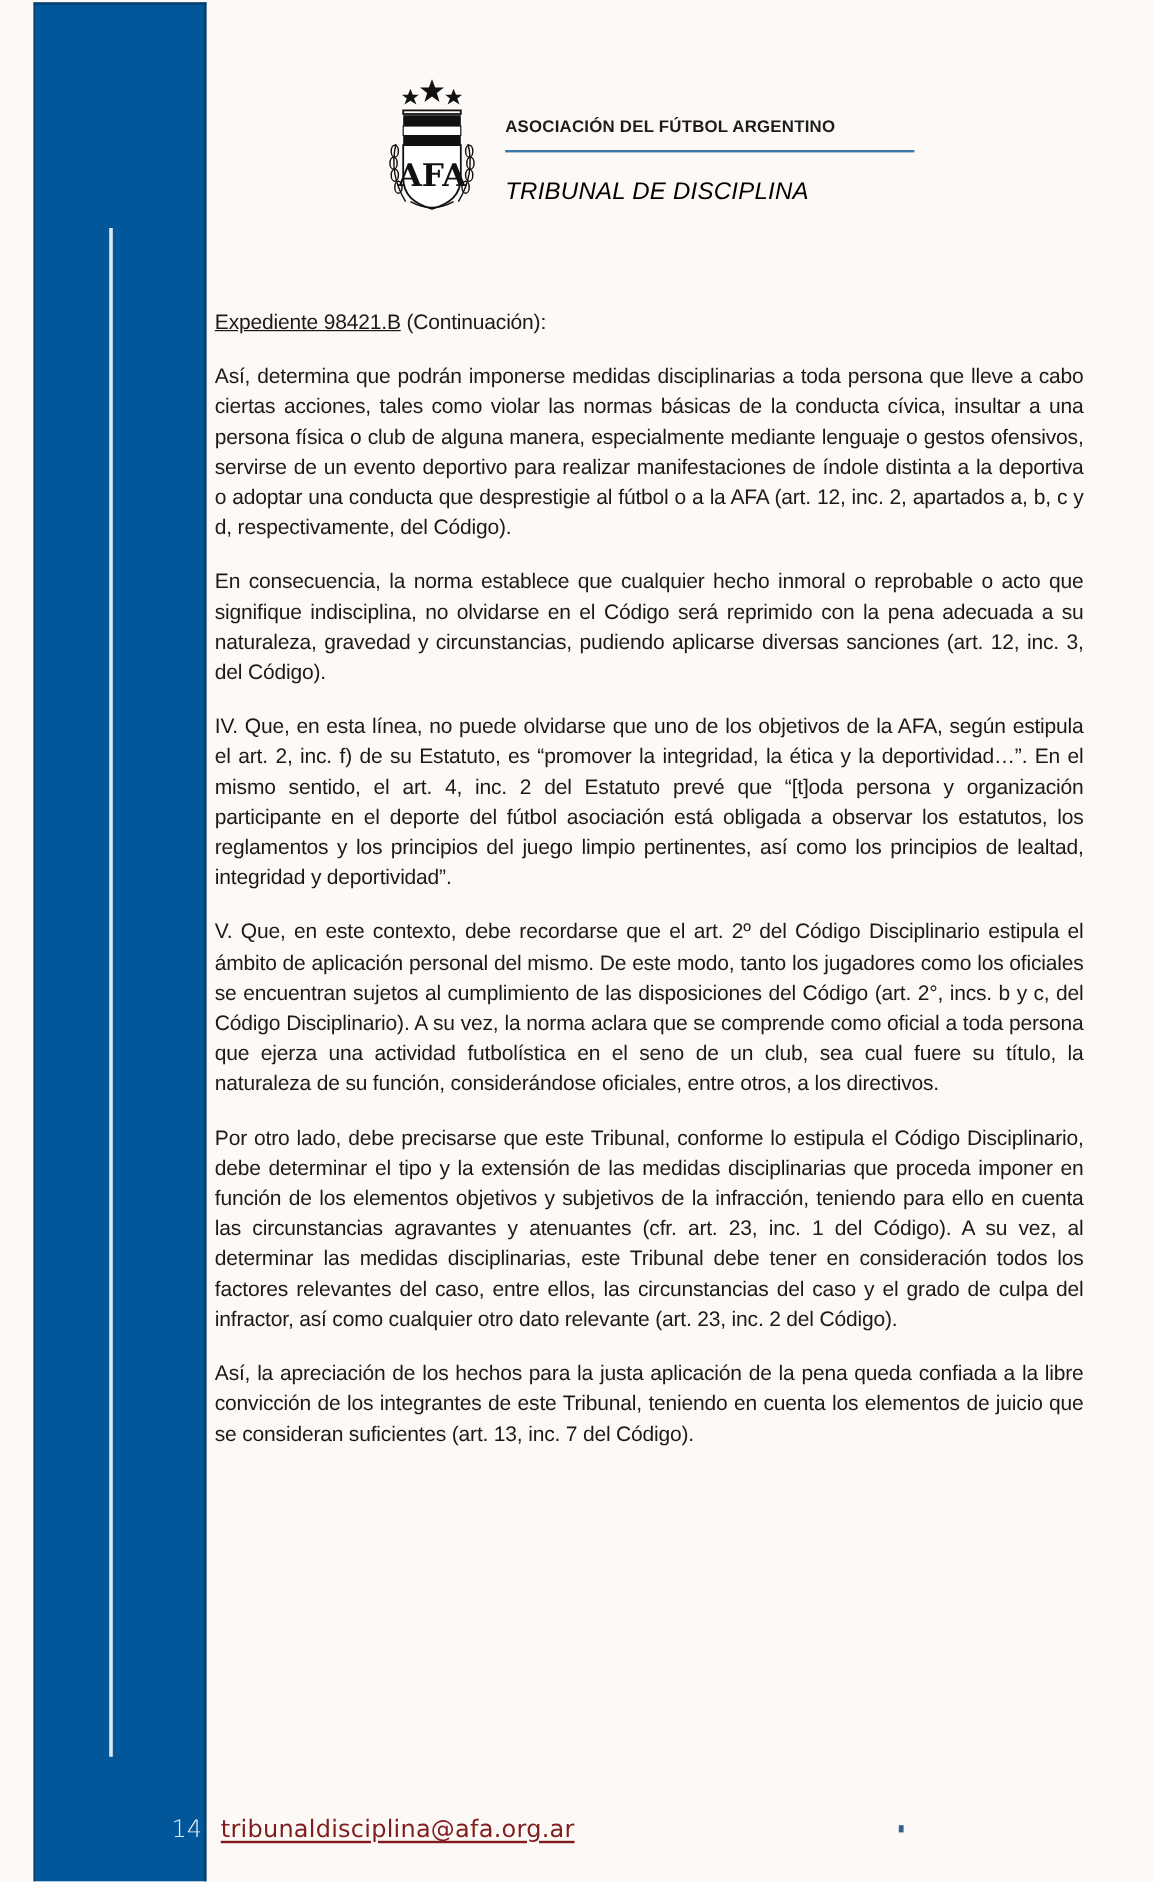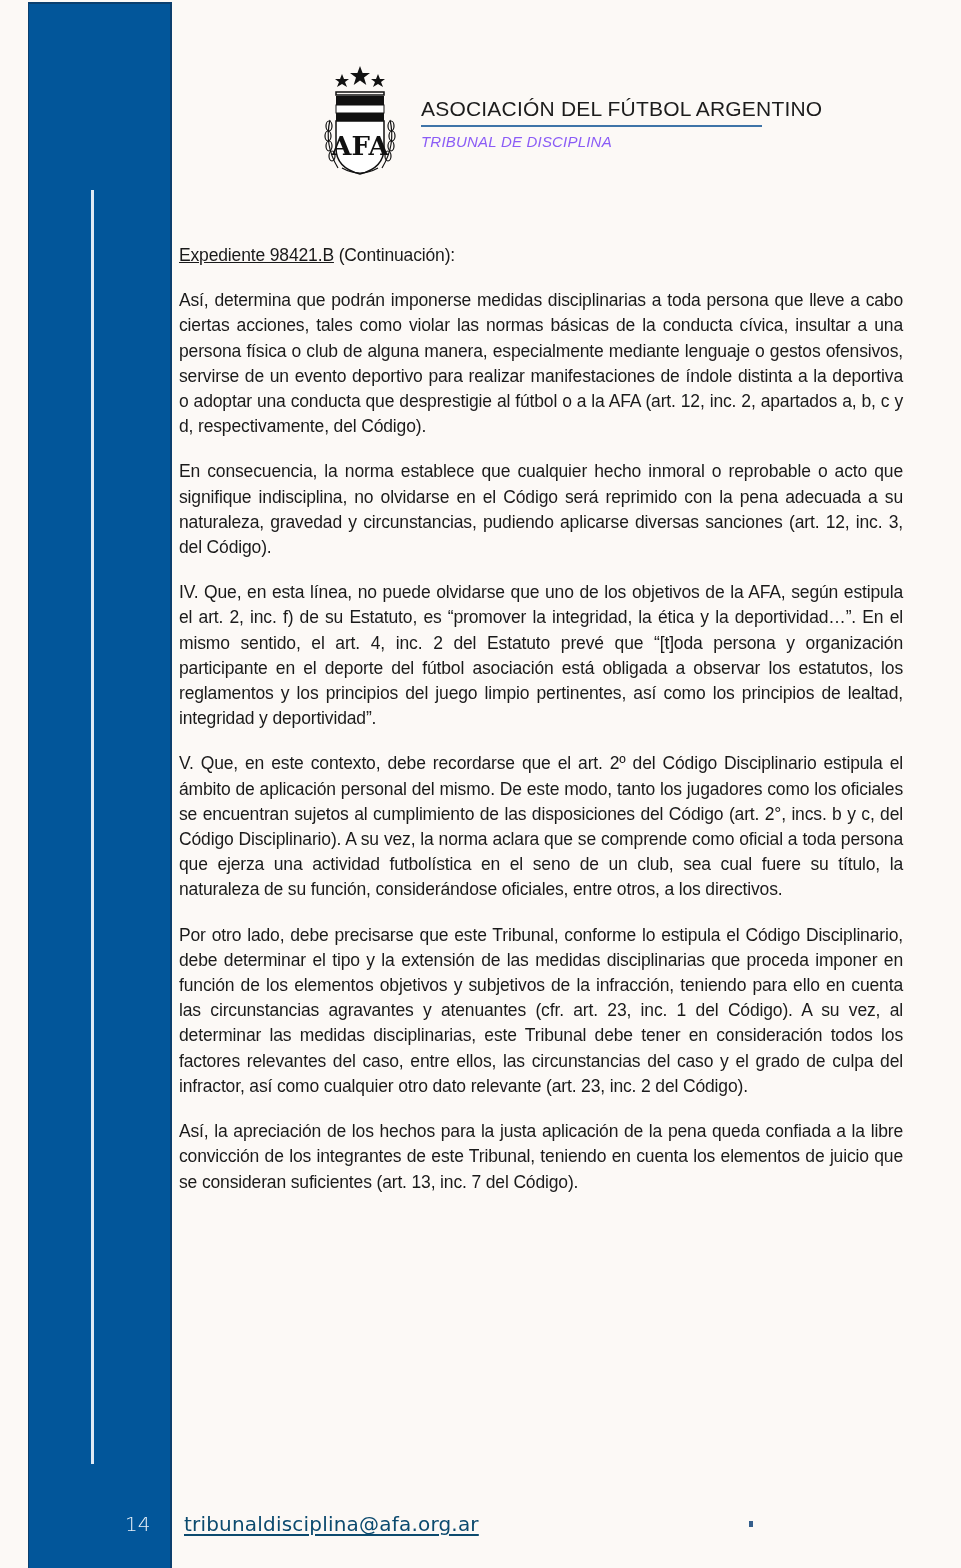"ASOCIACIÓN DEL FÚTBOL ARGENTINO" .org-name { font-size: 21px -> 14px; font-weight: normal -> bold }
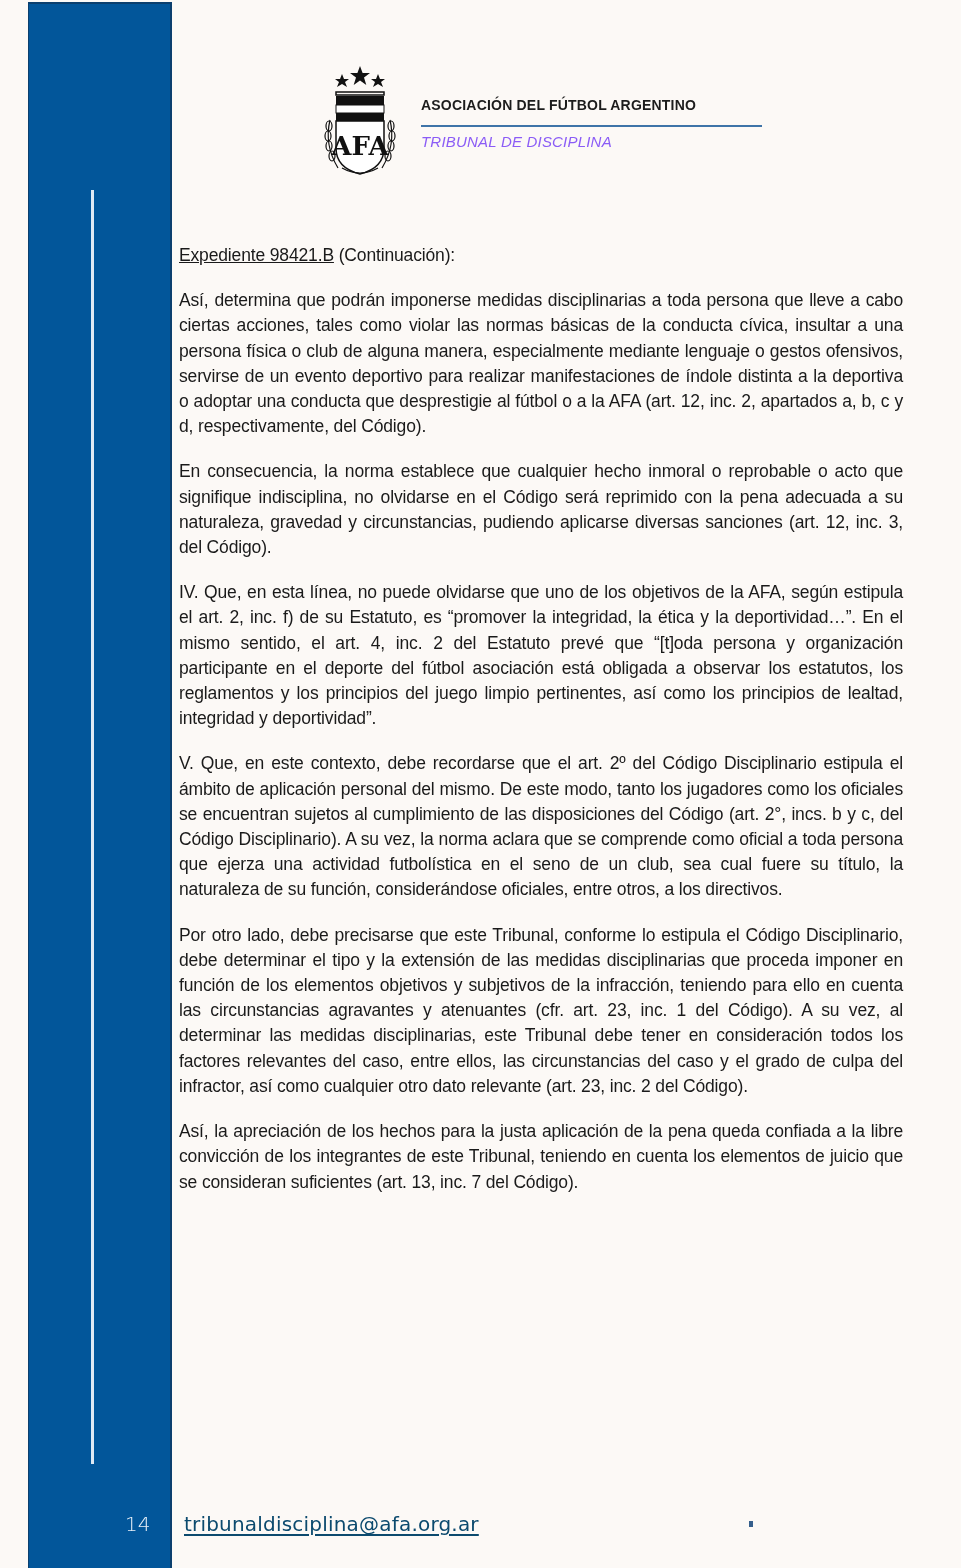"TRIBUNAL DE DISCIPLINA" .org-sub { color: #8b5cf6 -> #000000; font-size: 15px -> 20px; top: 133px -> 149px }
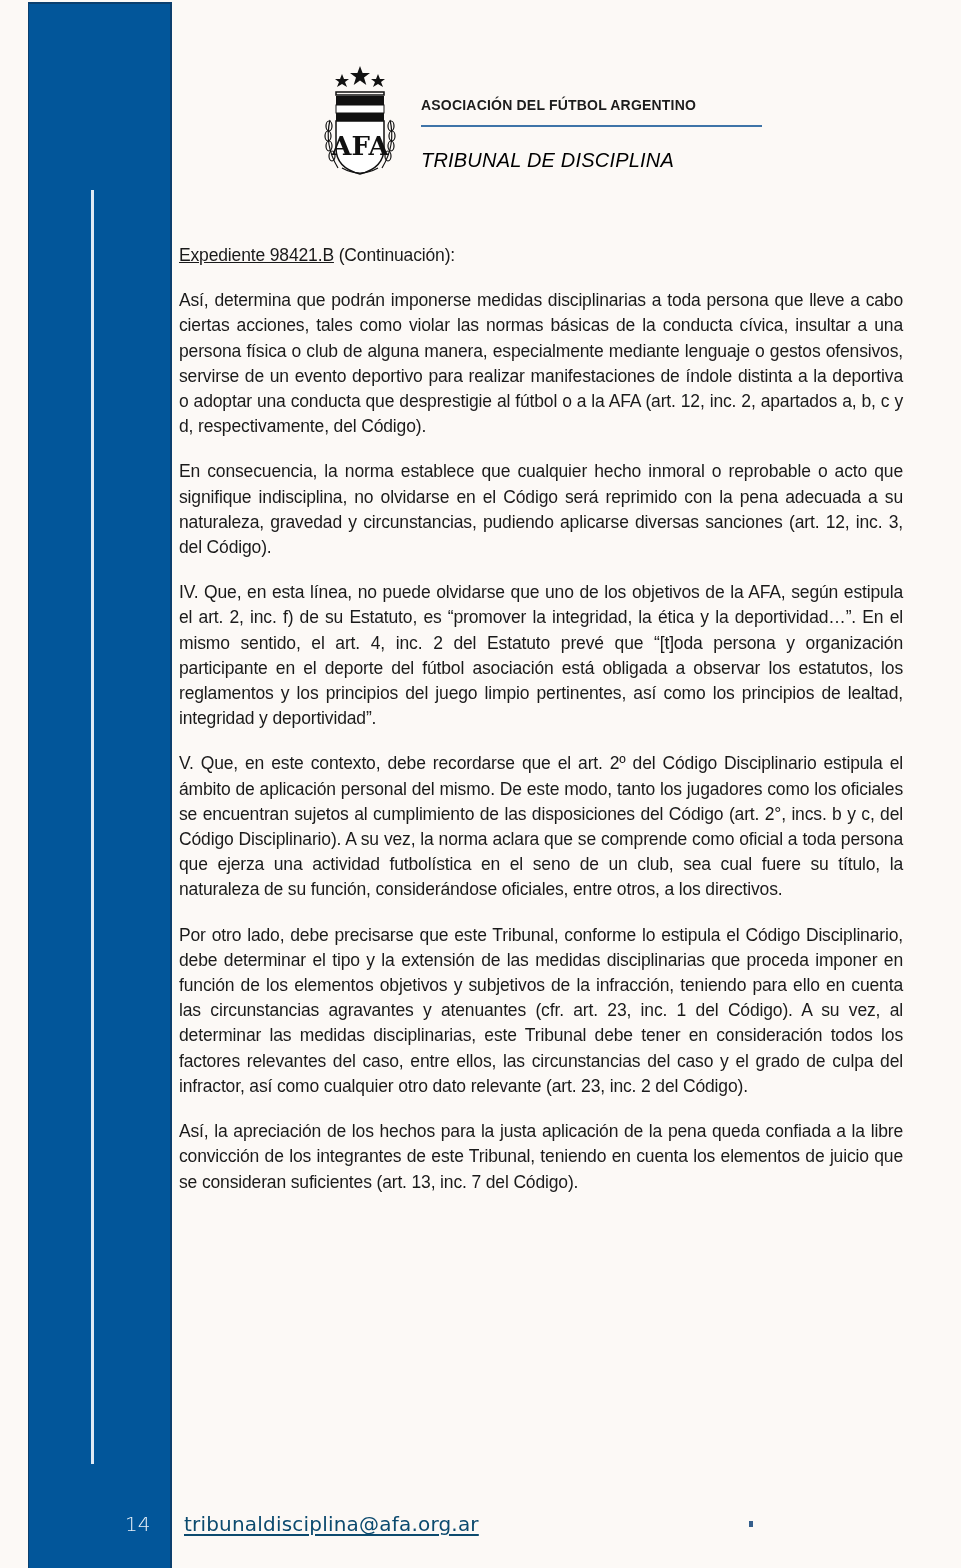"Expediente 98421.B (Continuación):" .content p { margin: 2px 0 20px 0 -> 15px 0 20px 0 }
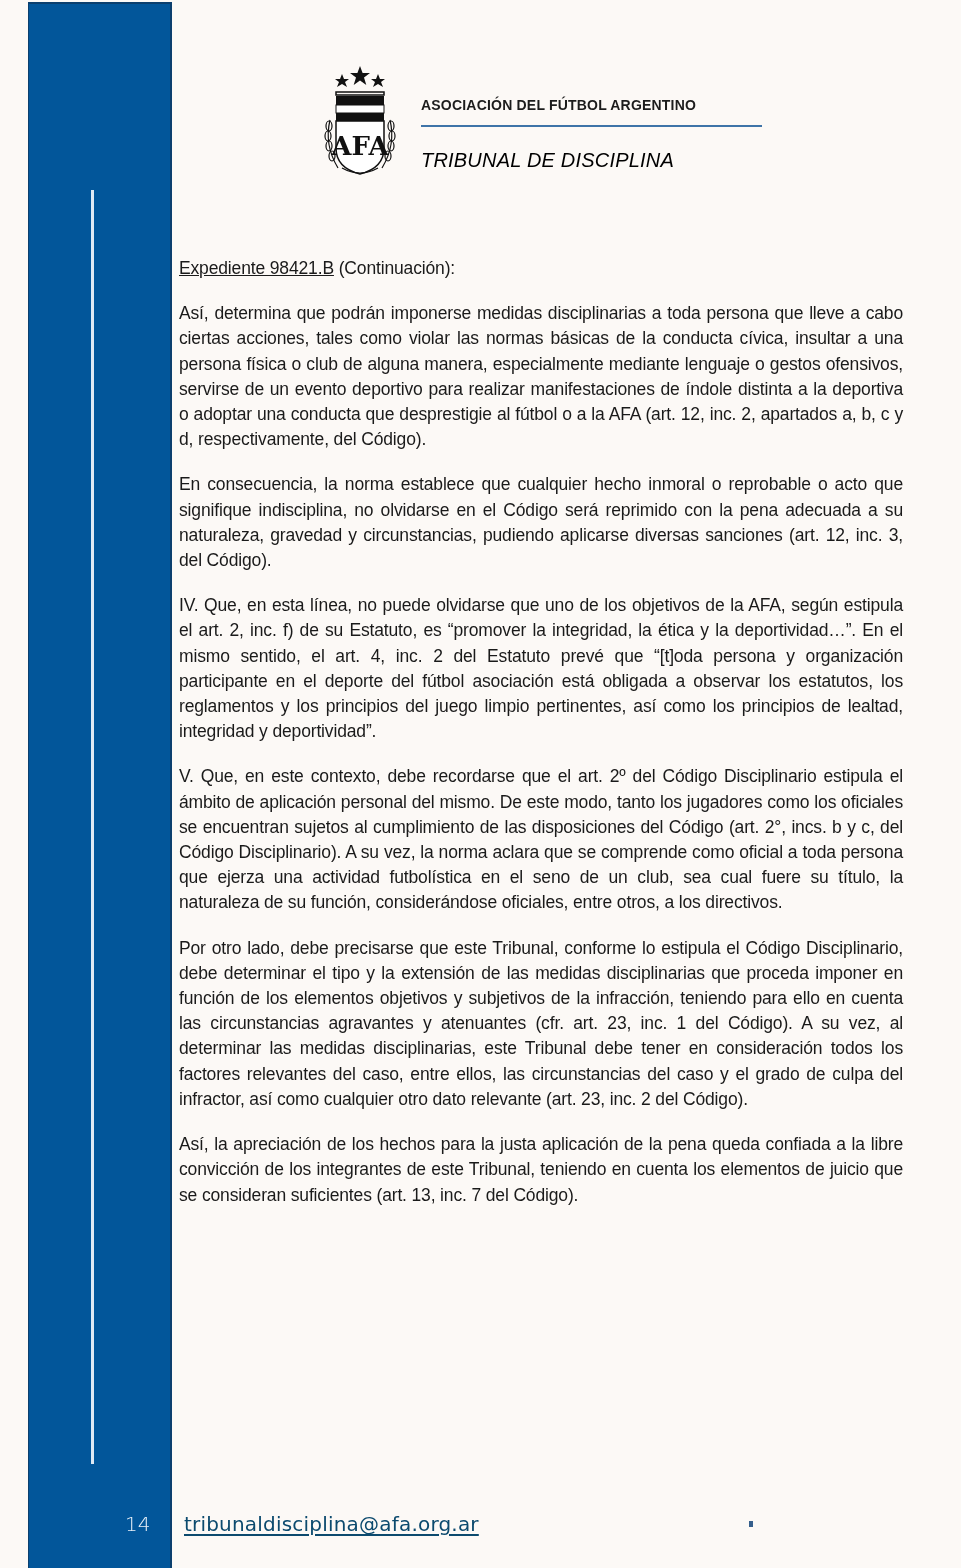"14" .page-number { left: 125px -> 143px }
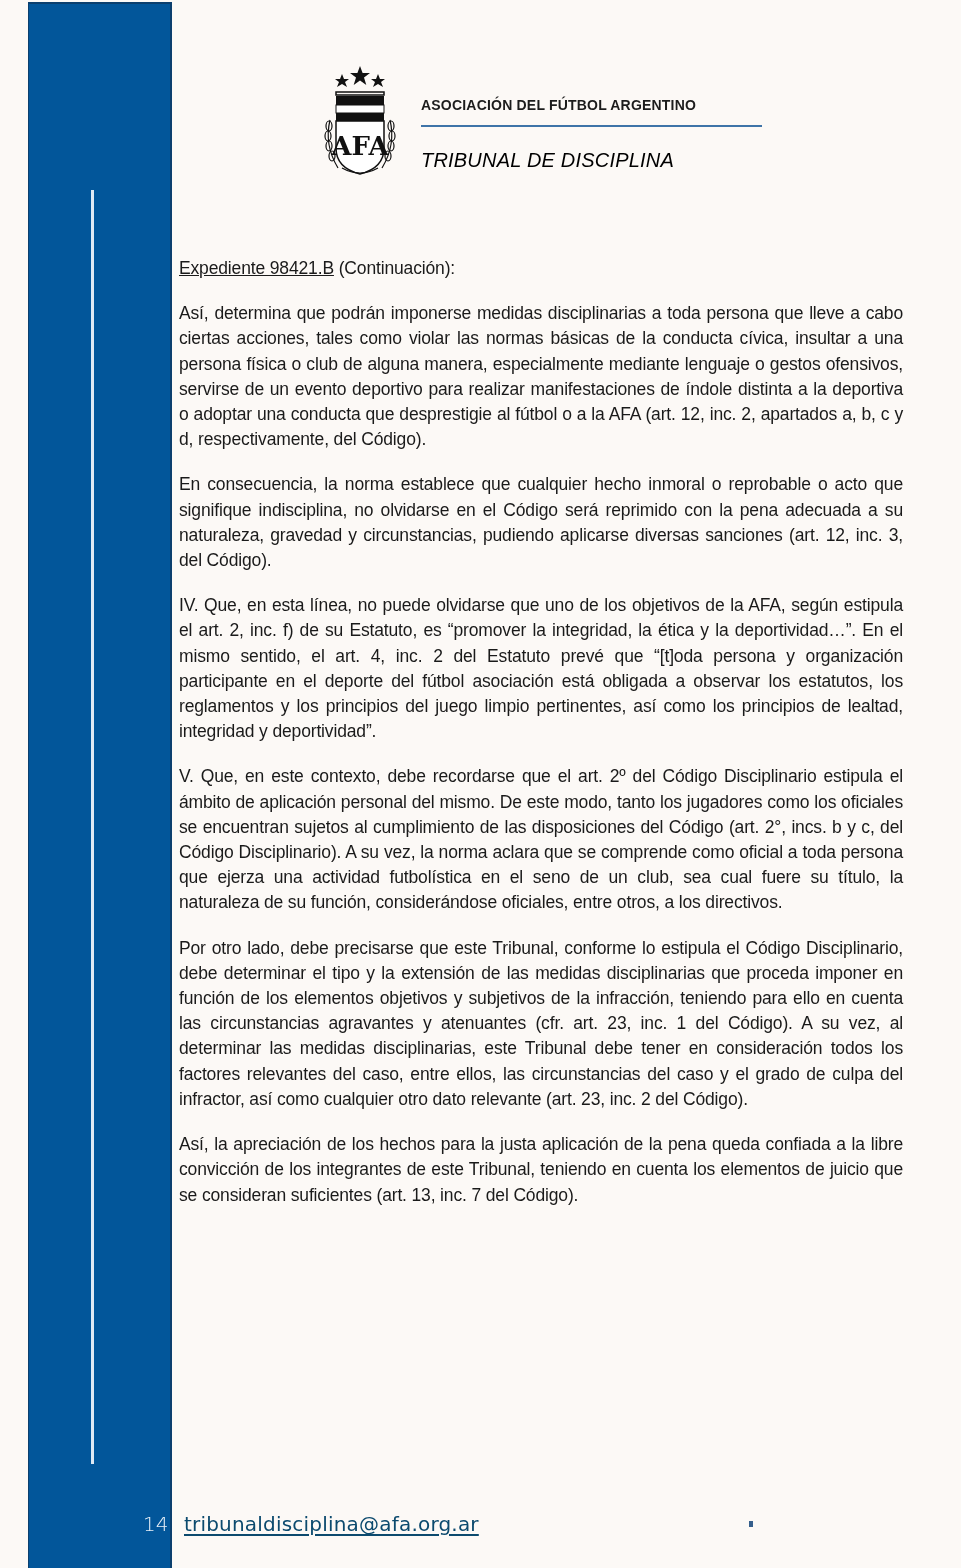"tribunaldisciplina@afa.org.ar" .footer-email { color: #0c4a6e -> #7f1d1d }
